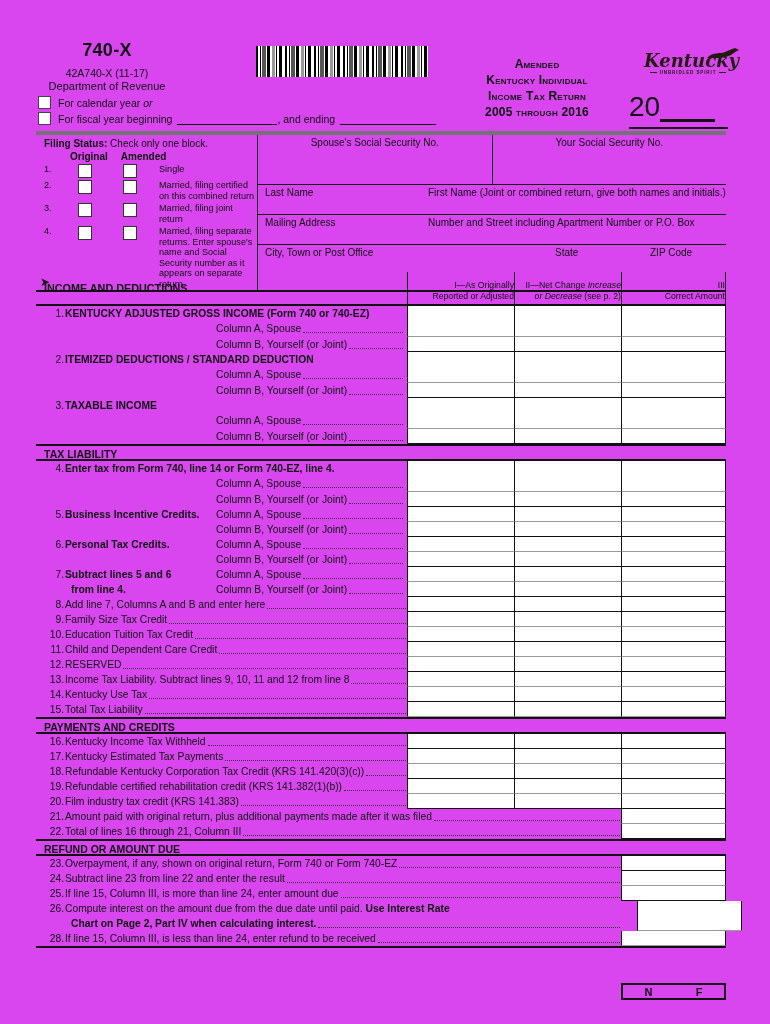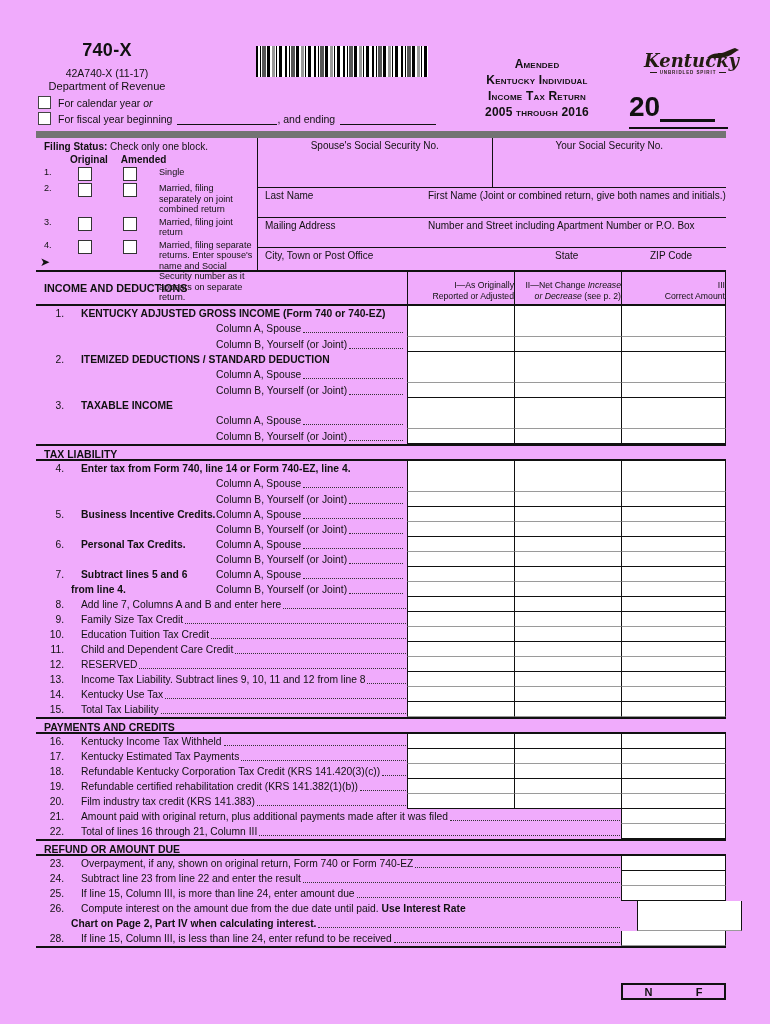"740-X" .page { background: #f0abfc -> #d946ef }
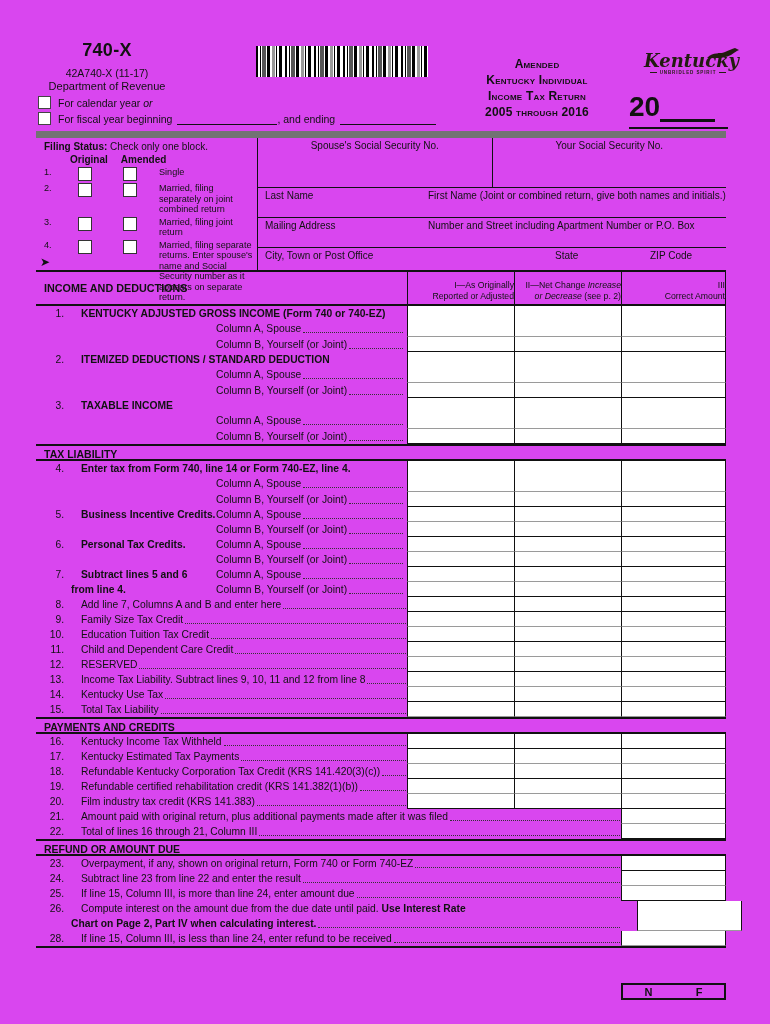"20" .n20 { font-weight: bold -> normal }
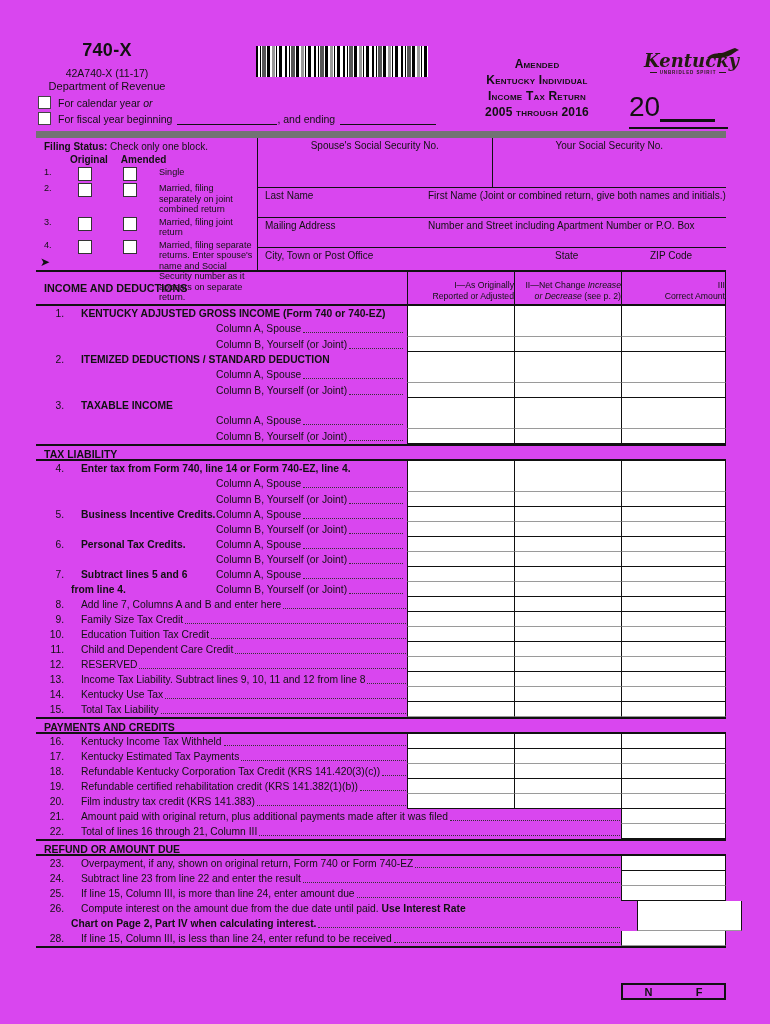"Filing Status: Check only one" .tpb { border-top: 7px solid #737373 -> 4px solid #737373; height: 141px -> 161px }
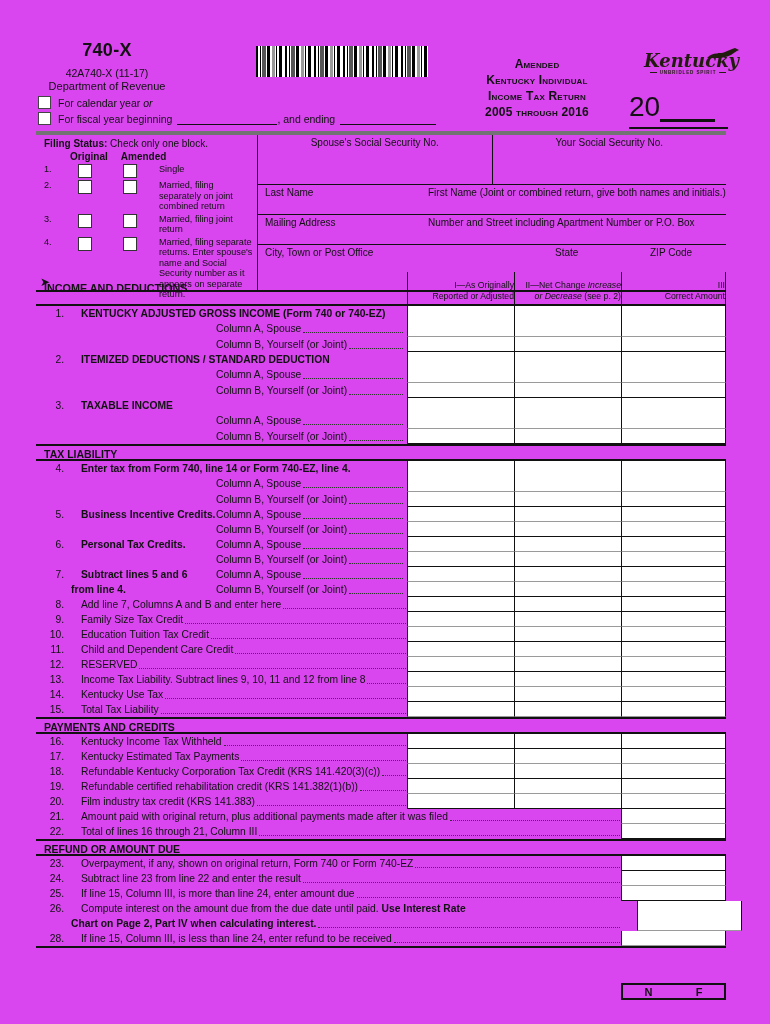"Married, filing separately on joint" span { text: separately on joint -> certified on this }
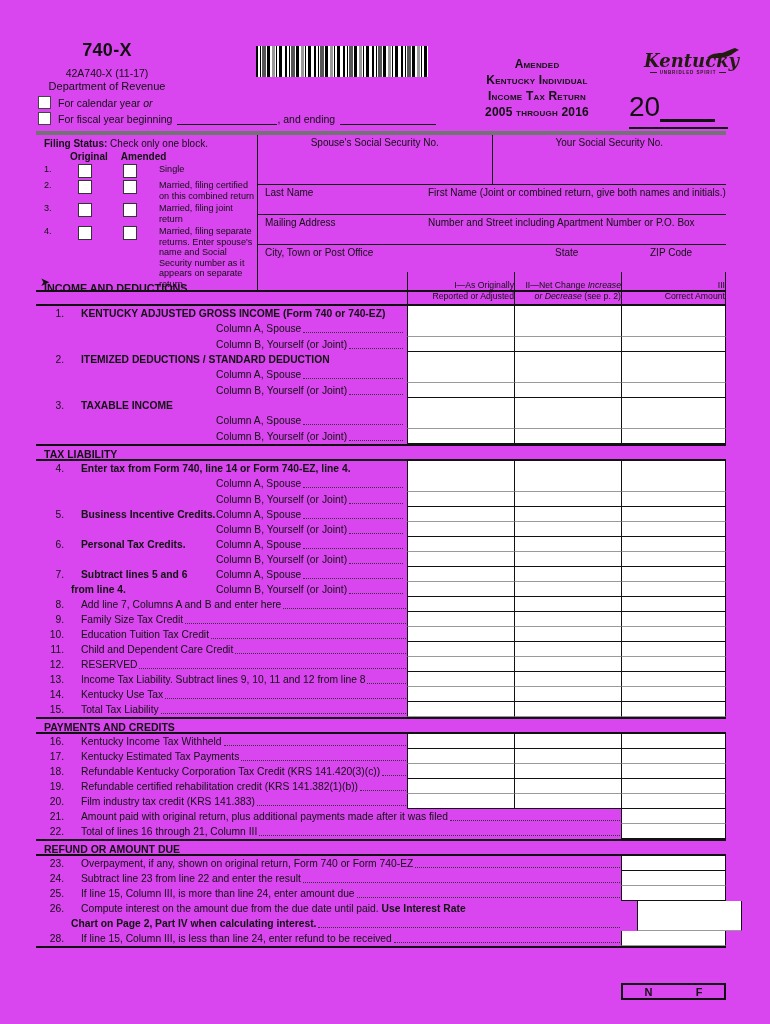"KENTUCKY ADJUSTED GROSS INCOME (Form" .lbl { margin-left: 17px -> 1px }
